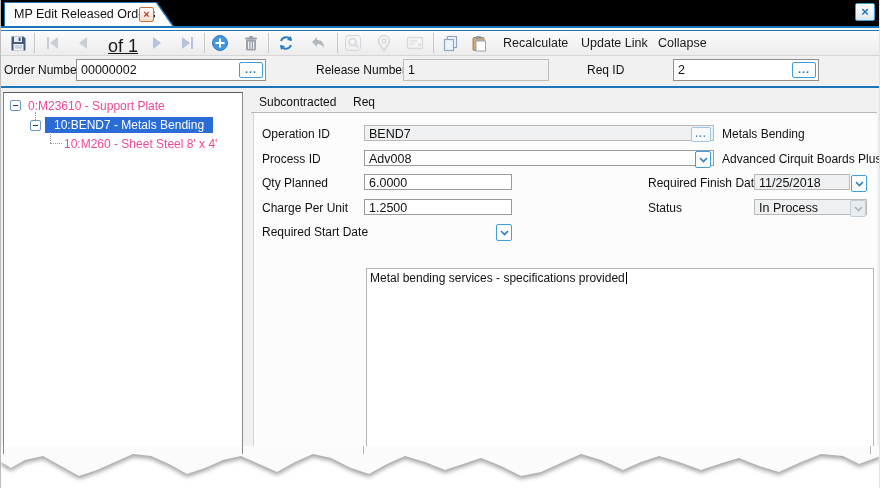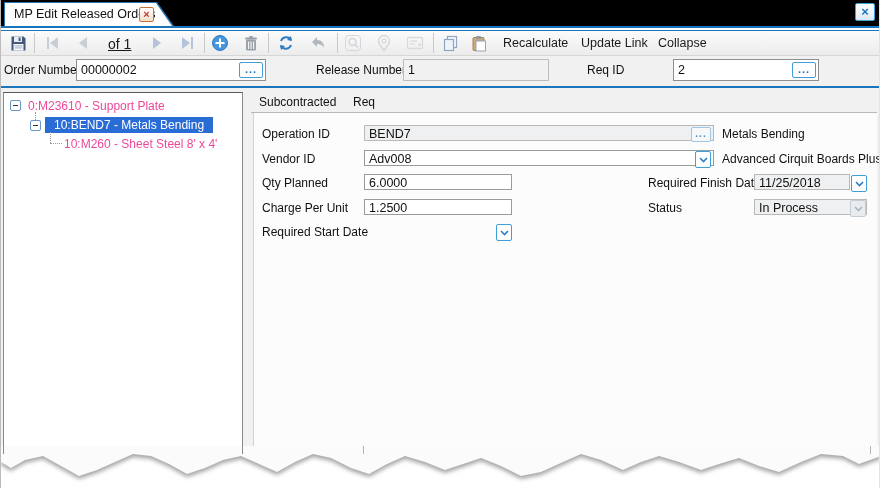"of 1" .of-label { font-size: 14px -> 18px }
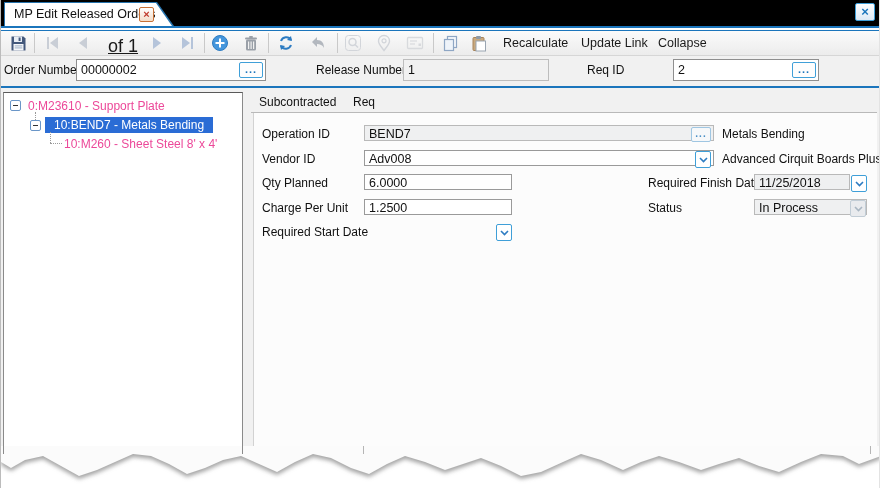"Vendor ID" span.frm-label { text: Vendor -> Process }
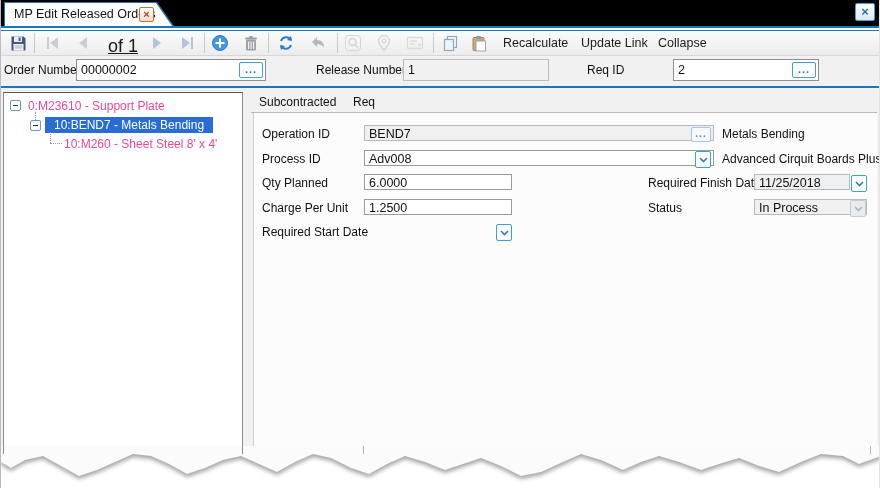"Metal bending services - specifications" div.notes-area { html: none -> <div> <span>Metal bending services - specifications provided</span><span></span> </div> }
